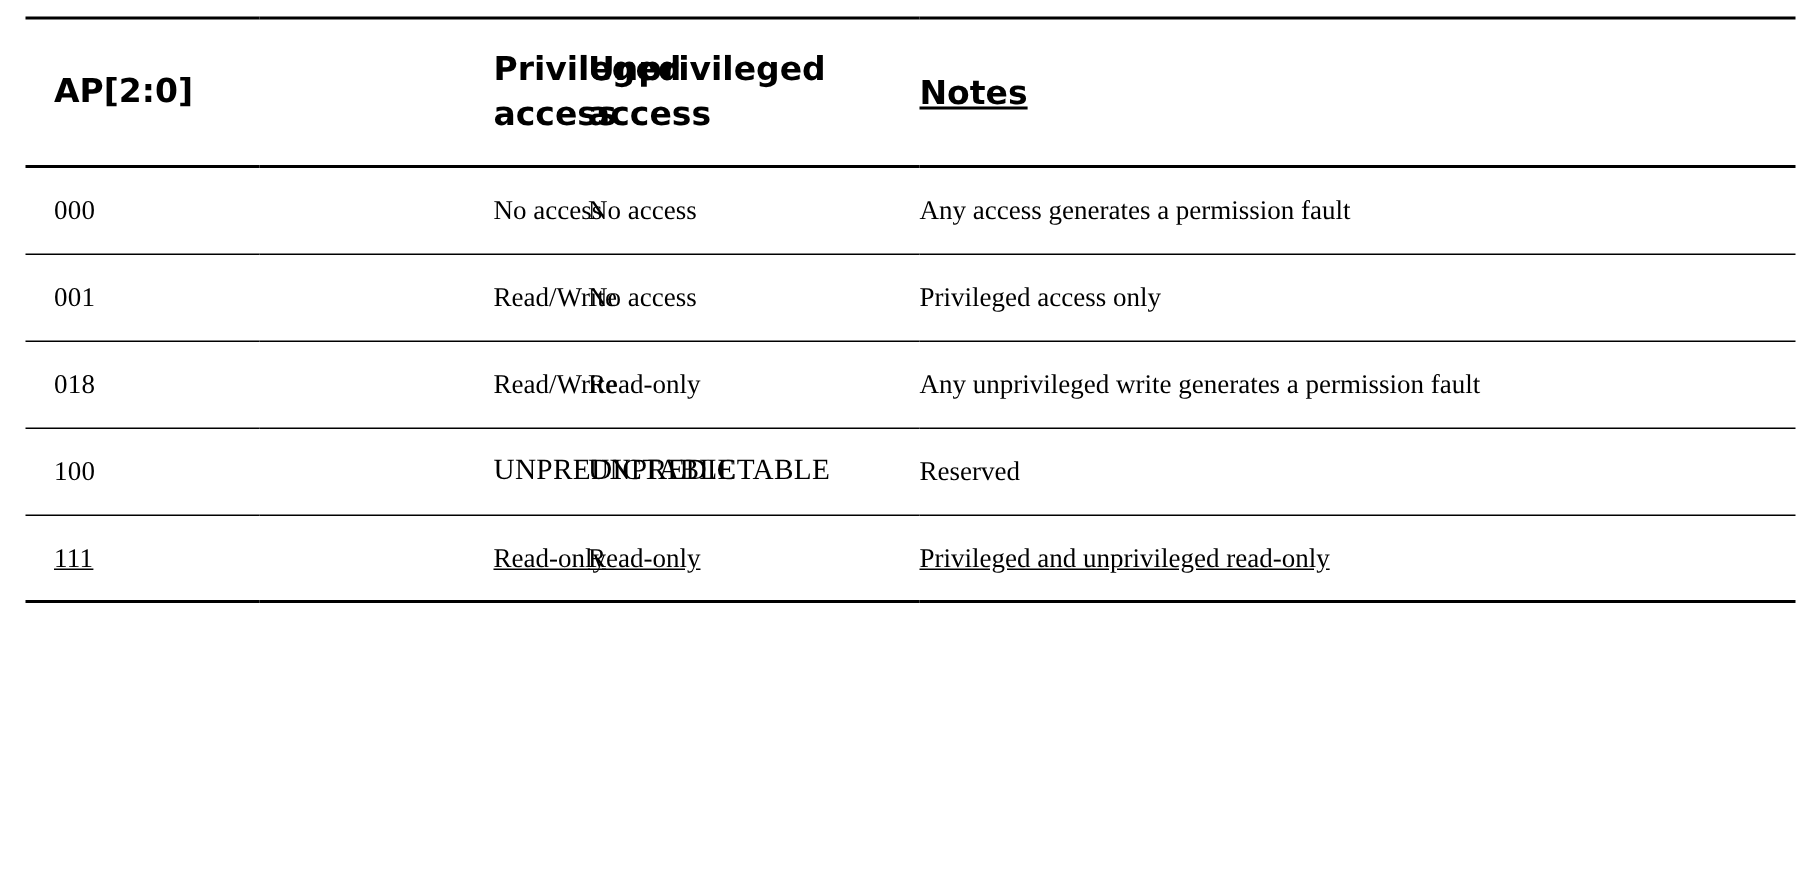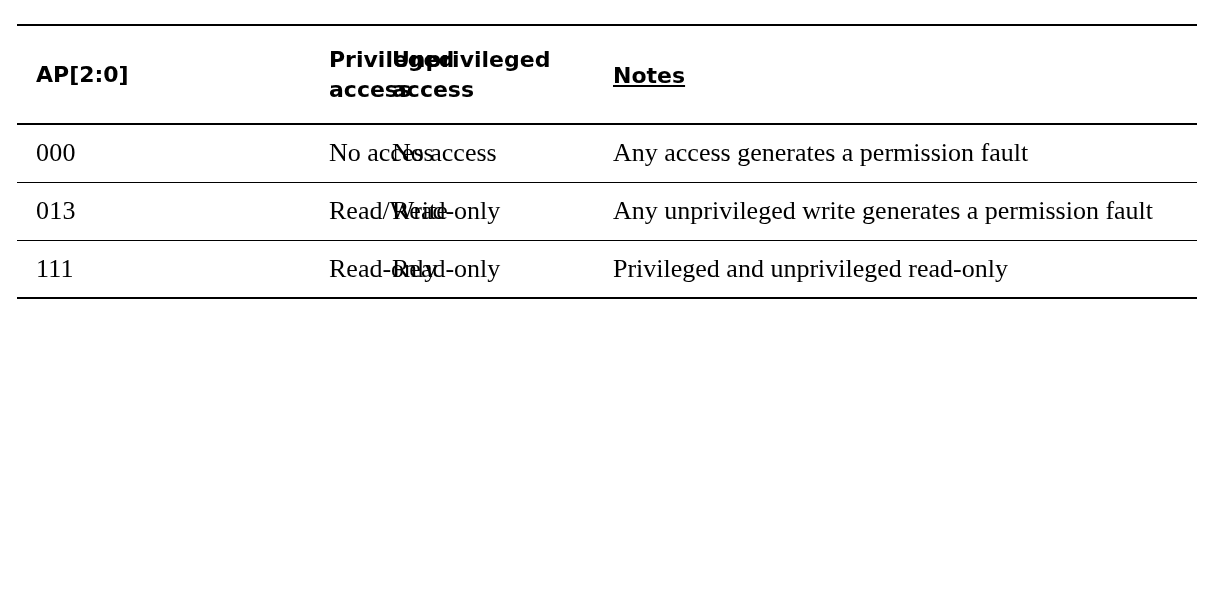"AP[2:0]" .table-wrap { top: 24px -> 11px }
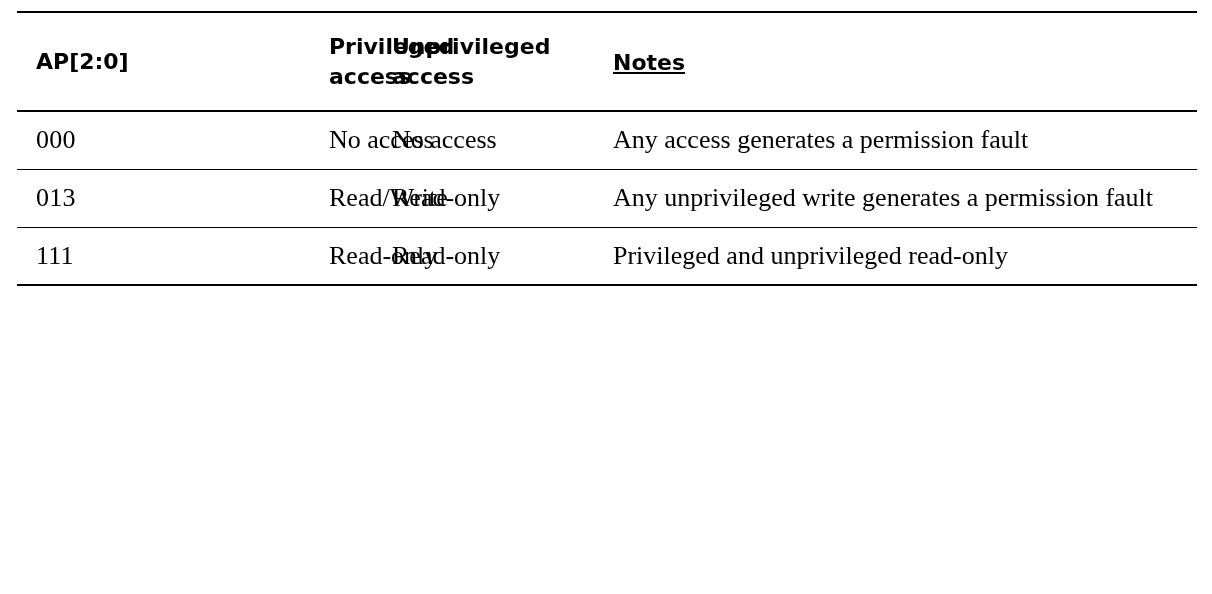"000" tbody td { font-size: 26px -> 18px }
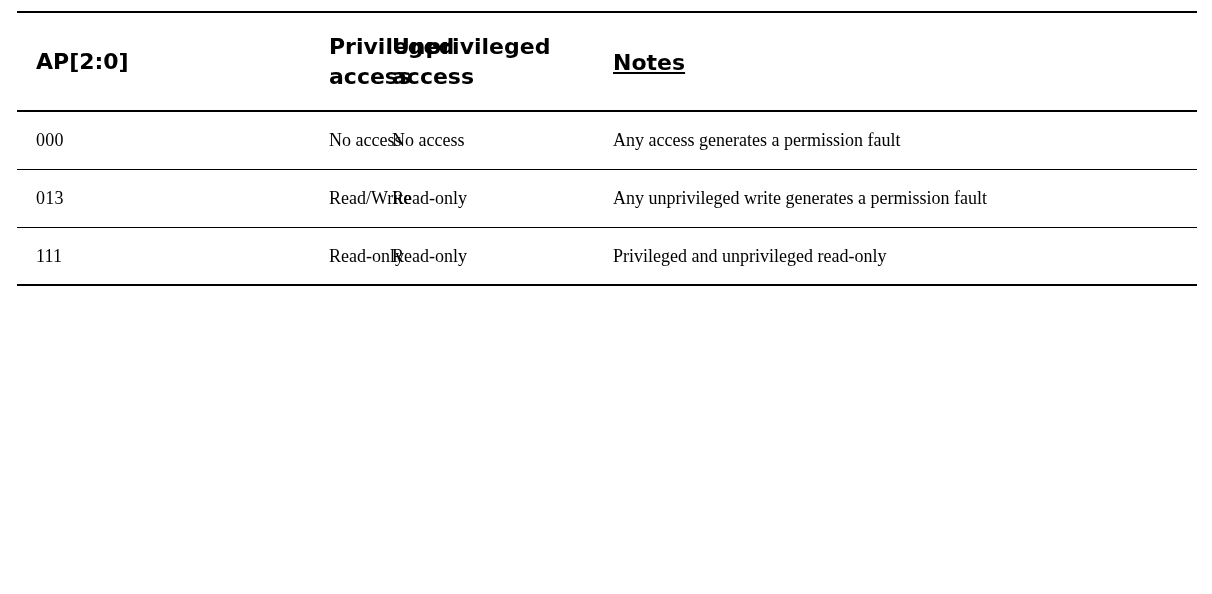"001" tr { html: none -> <tr> <td>001</td> <td>Read/Write</td> <td>No access</td> <td>Privileged access only</td> </tr> }
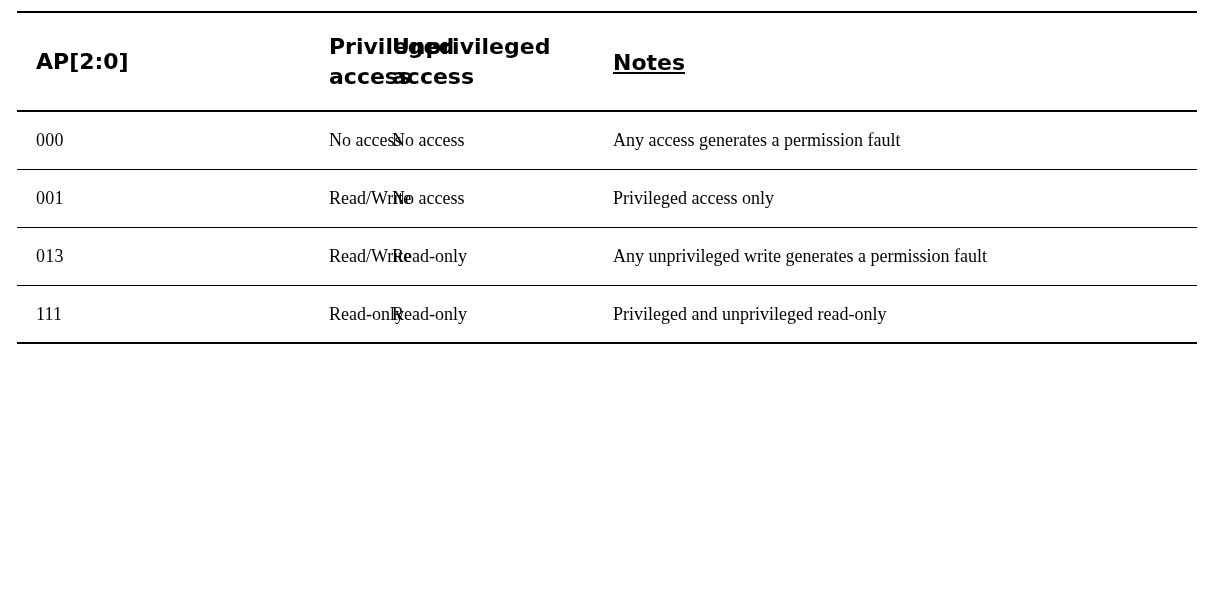"013" td.cell-ap { text: 013 -> 018 }
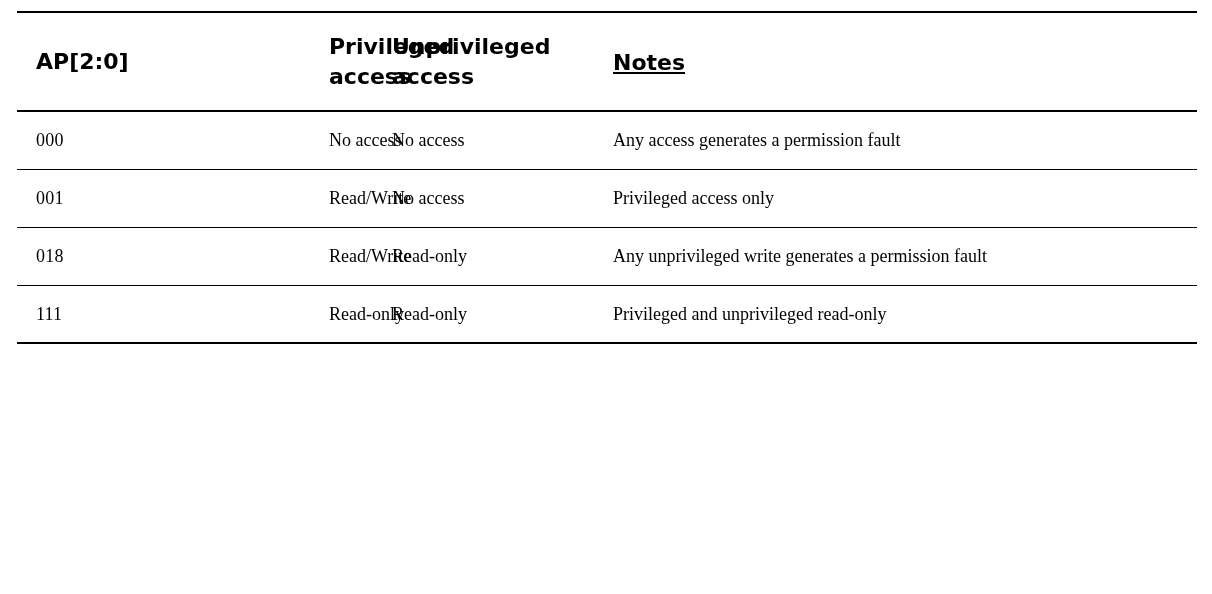"100" tr { html: none -> <tr> <td>100</td> <td>UNPREDICTABLE</td> <td>UNPREDICTABLE</td> <td>Reserved</td> </tr> }
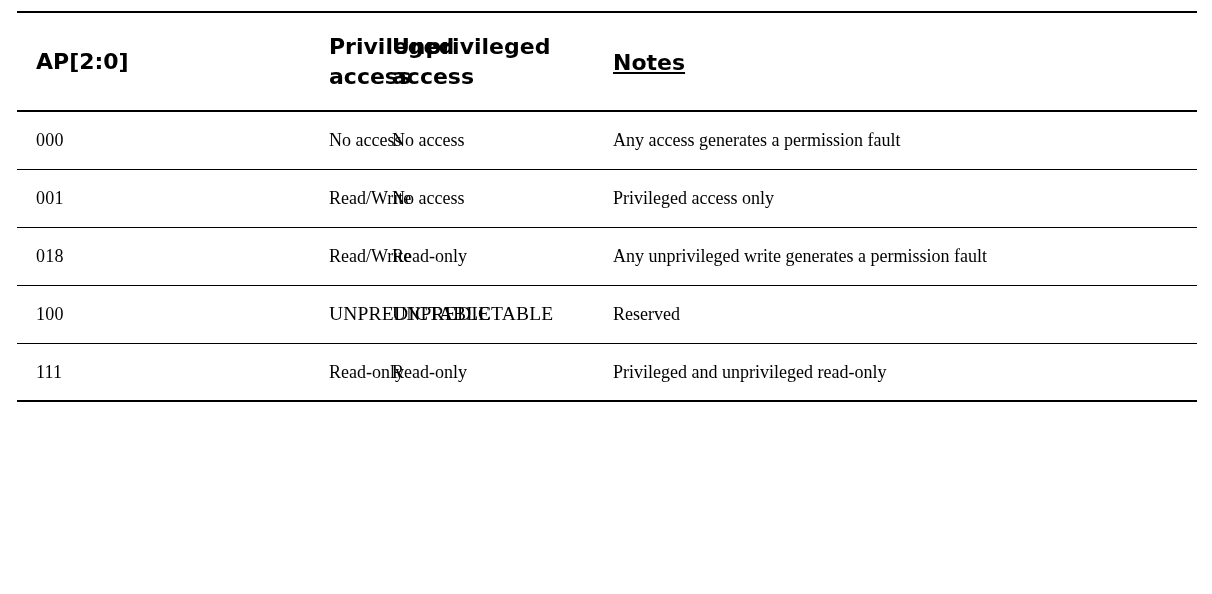"111" table.ap-table > tbody > tr:last-child > td { text-decoration: none -> underline }
